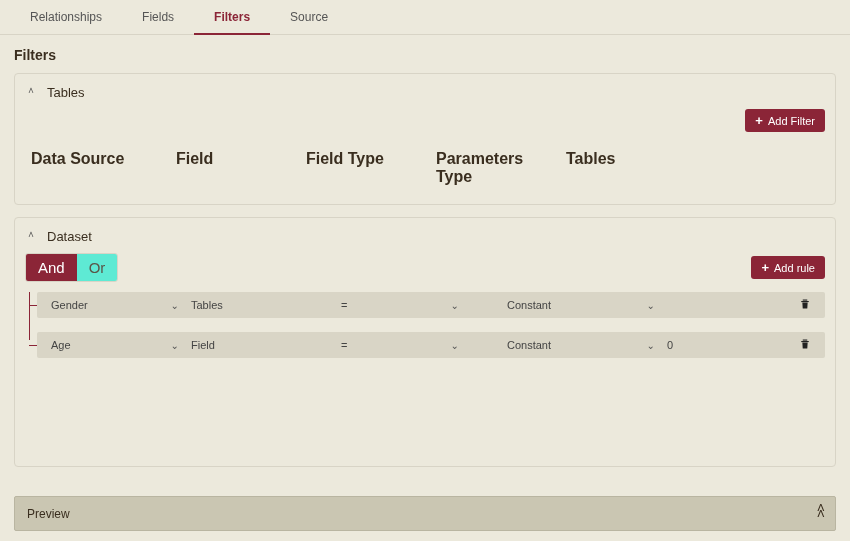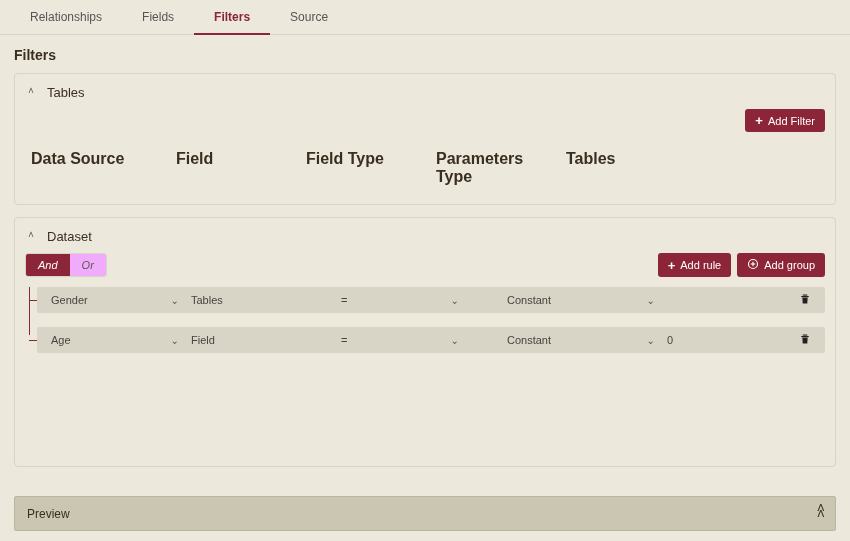"And" .andor button { font-size: 11px -> 15px; font-style: italic -> none }
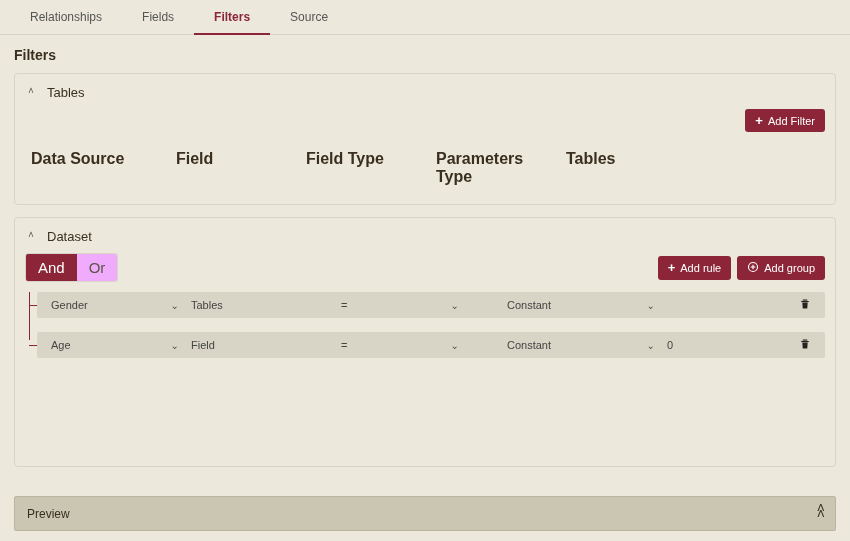"Or" .andor .or { background: #f0abfc -> #5eead4 }
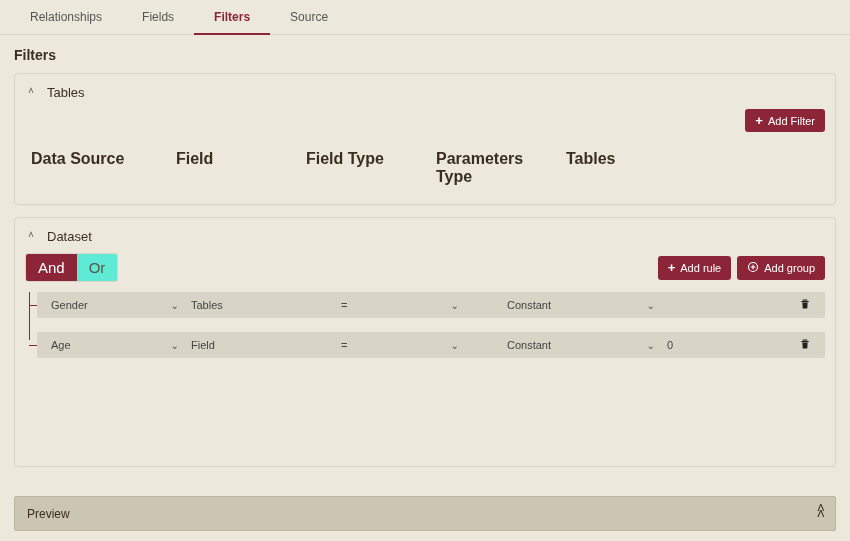"Add group" button.add-group-btn { html: <button> <span> <svg> <circle></circle> <line></line> <line></line> </svg> </span> <span>Add group</span> </button> -> none }
